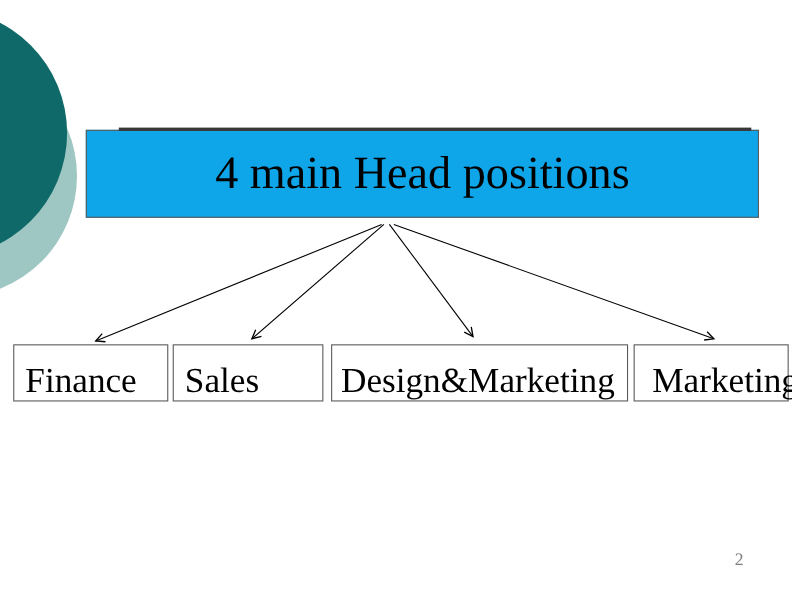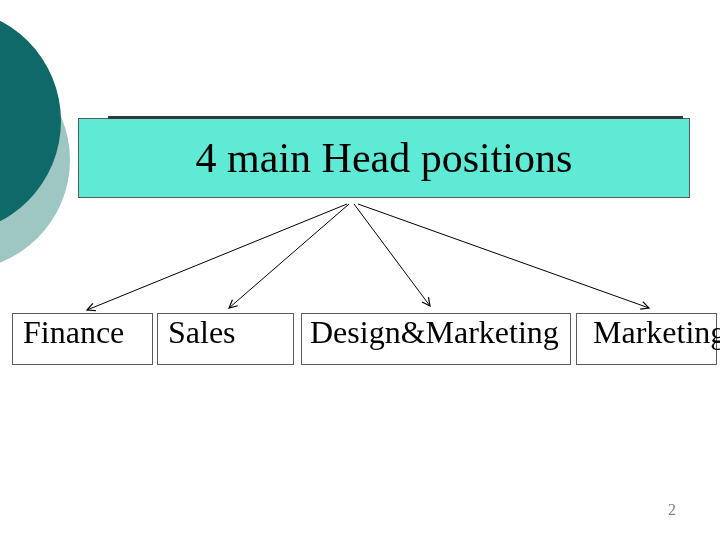"4 main Head positions" .title-box { background: #5eead4 -> #0ea5e9 }
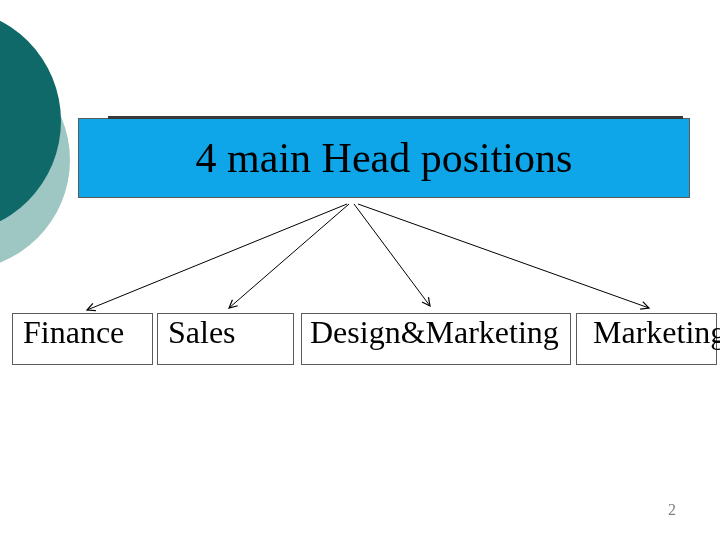"Finance" .pos-box { align-items: flex-start -> flex-end }
